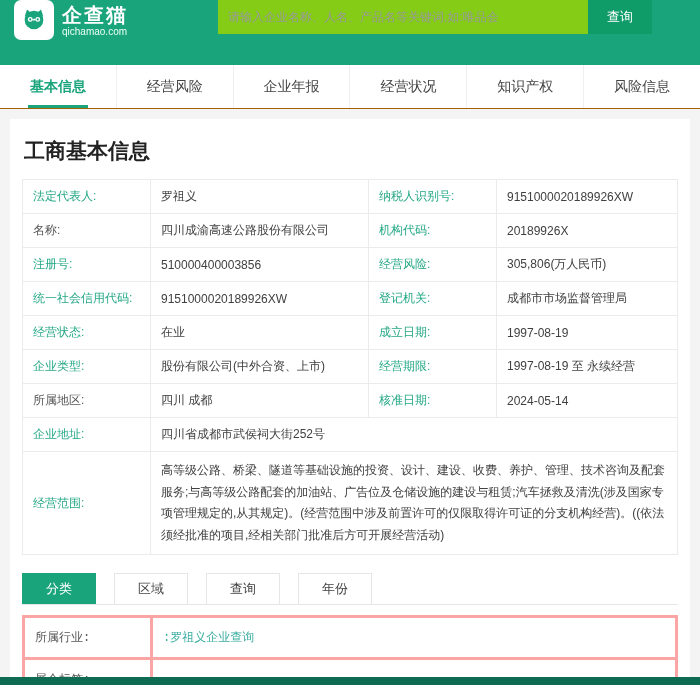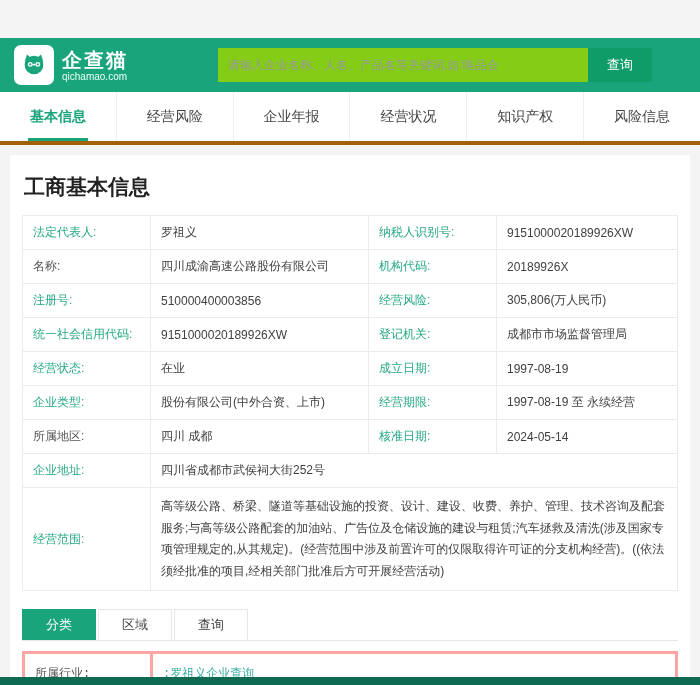"企查猫" .topbar { align-items: center -> flex-start; height: 54px -> 65px; margin-top: 38px -> none }
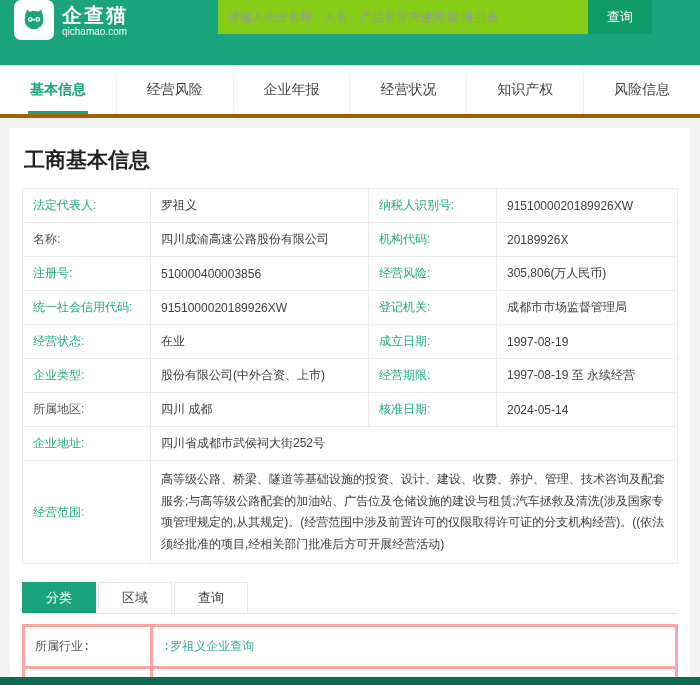"基本信息" .nav { border-bottom: 4px solid #a16207 -> 1px solid #a16207; height: 53px -> 44px }
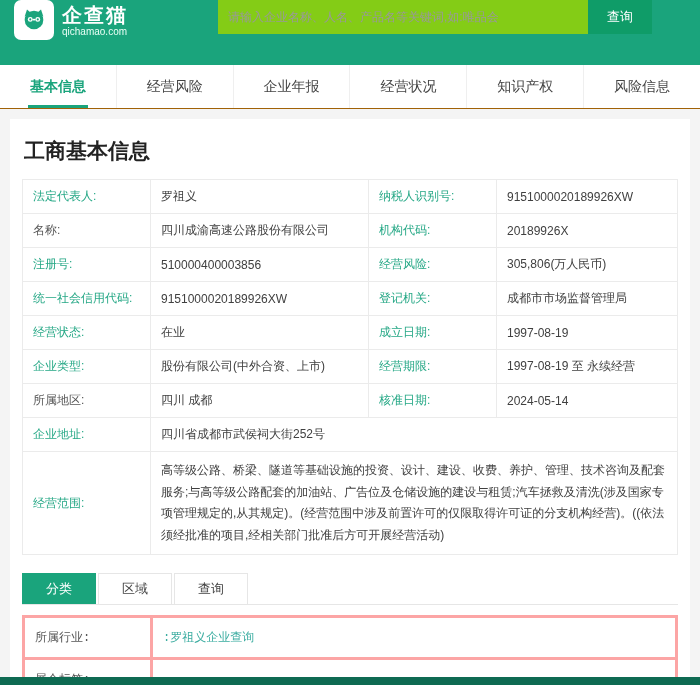"分类" .ftab { margin-right: 2px -> 18px }
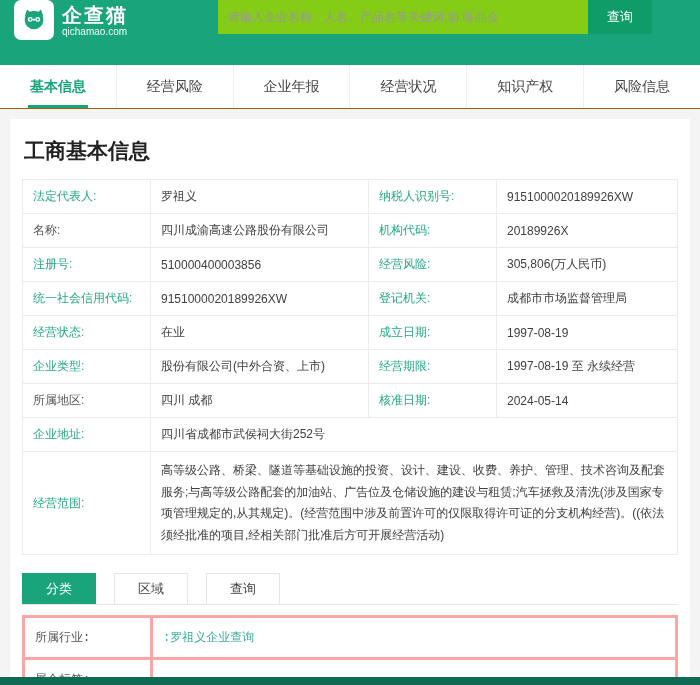"年份" div.ftab { html: none -> <div>年份</div> }
